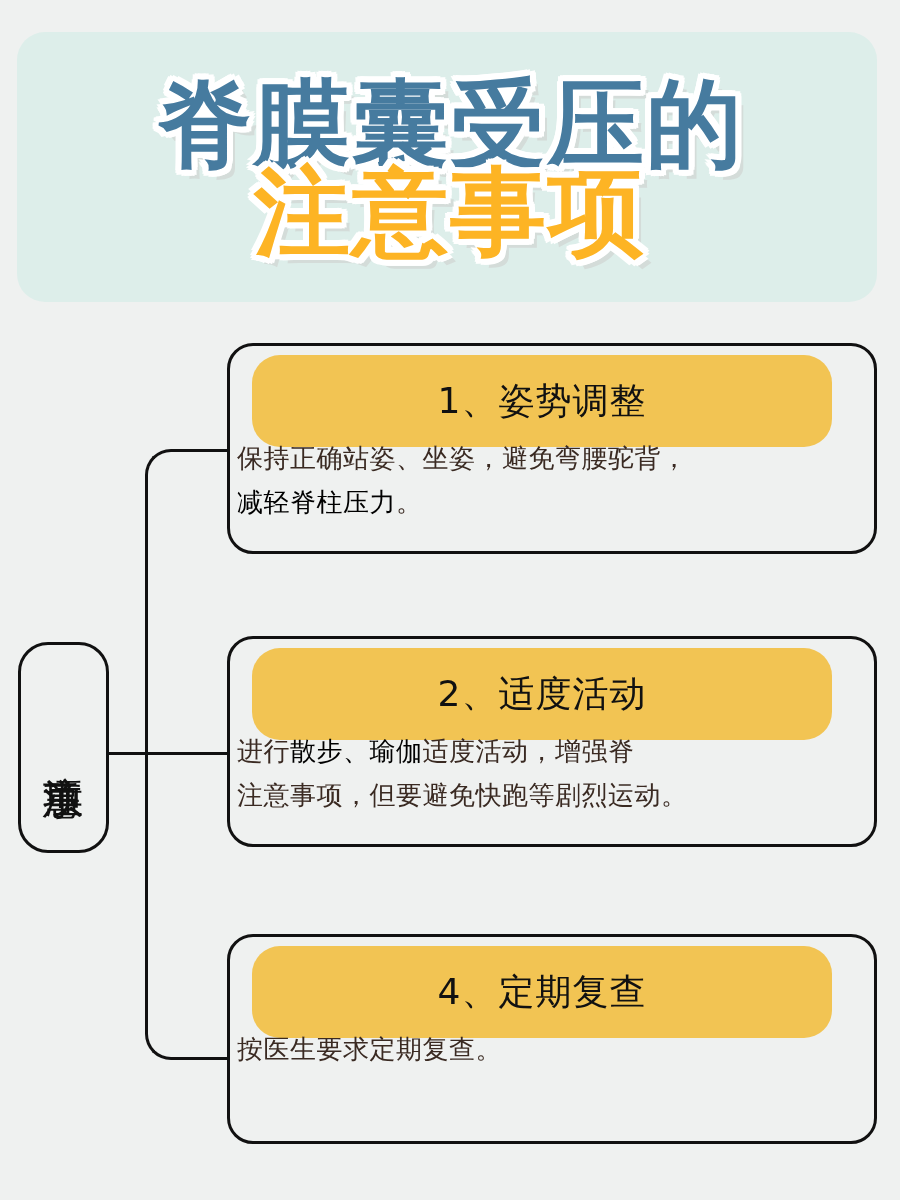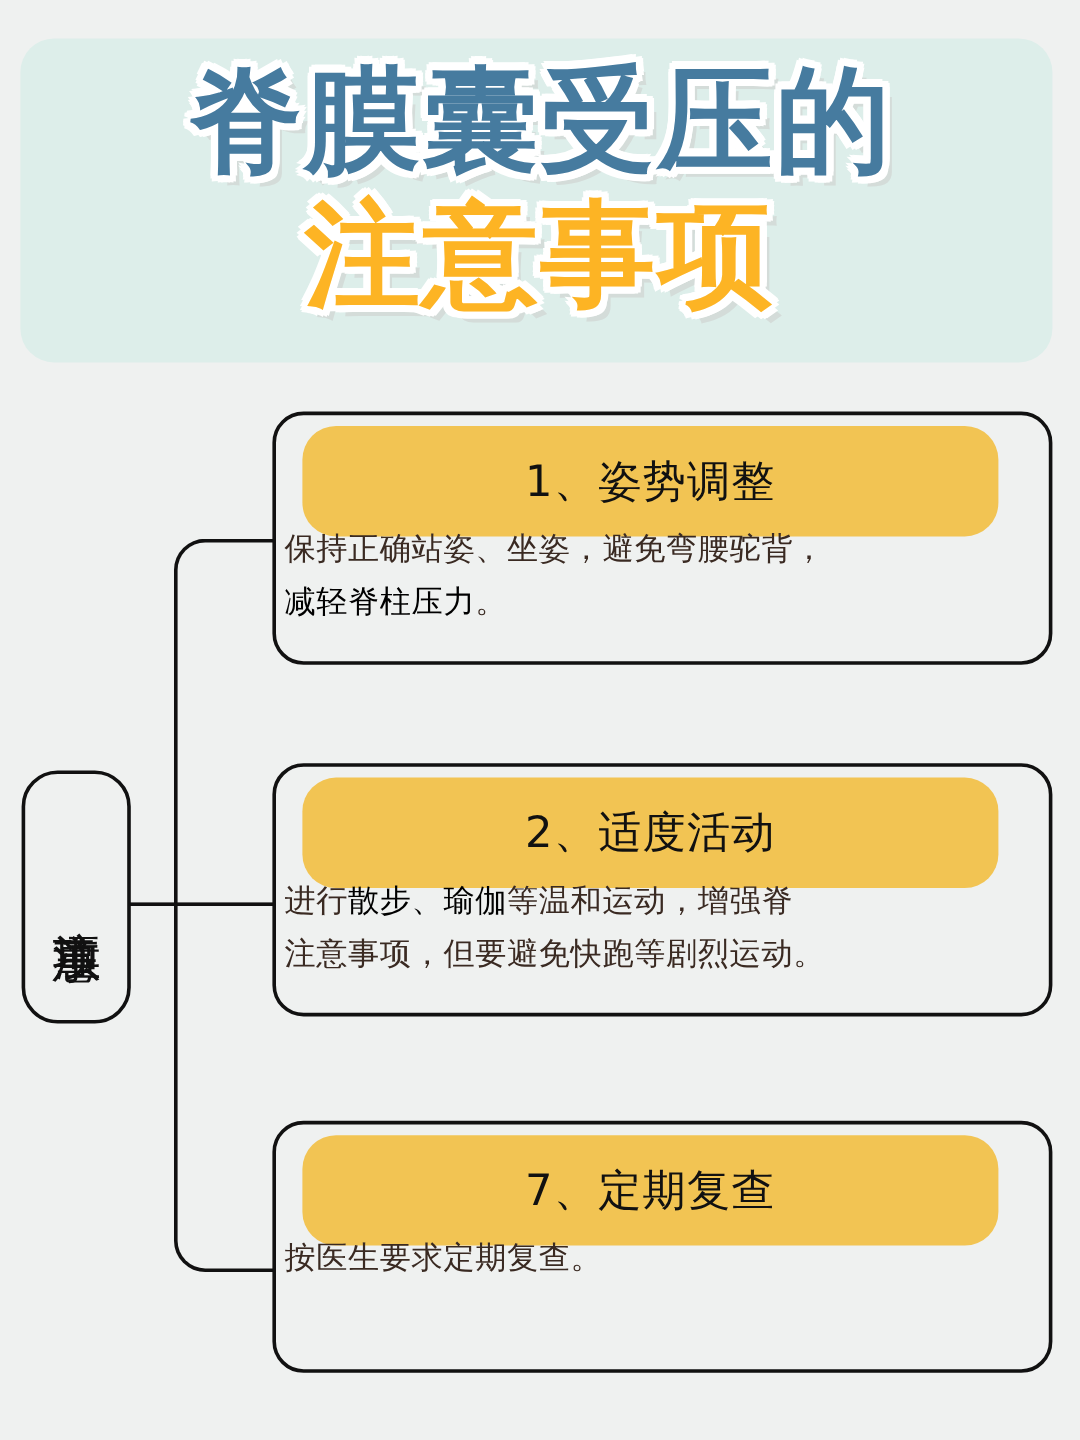"脊膜囊受压的" .title-line1 span.t { margin-top: none -> 24px }
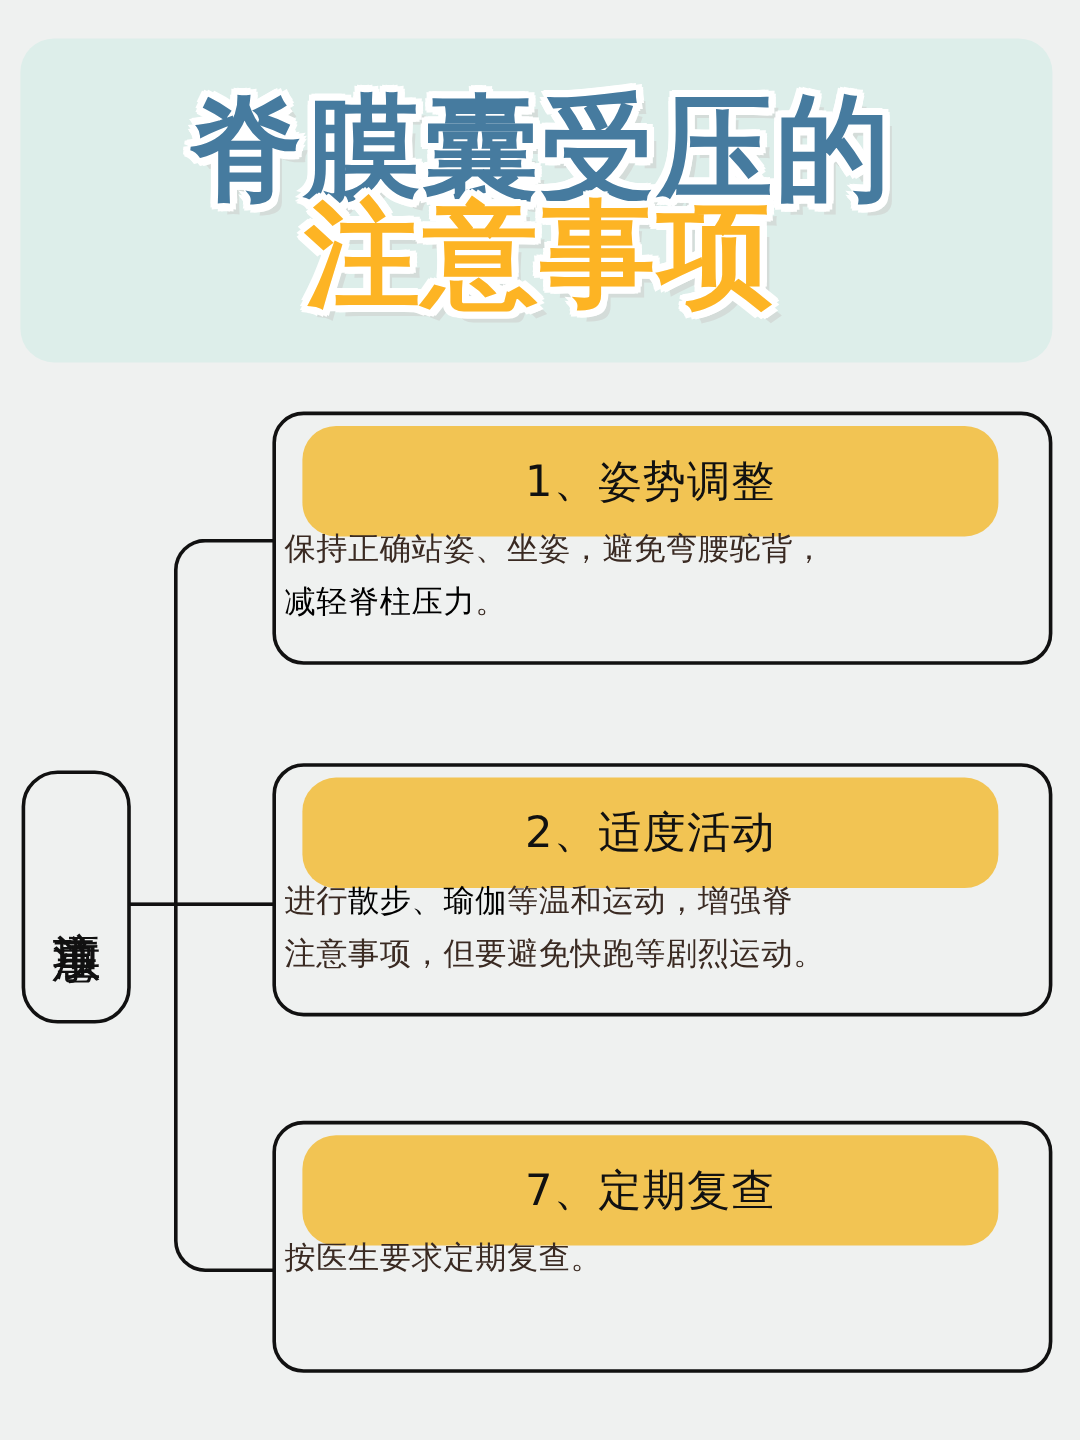"等温和运动，增强脊" span { text: 等温和运 -> 适度活 }
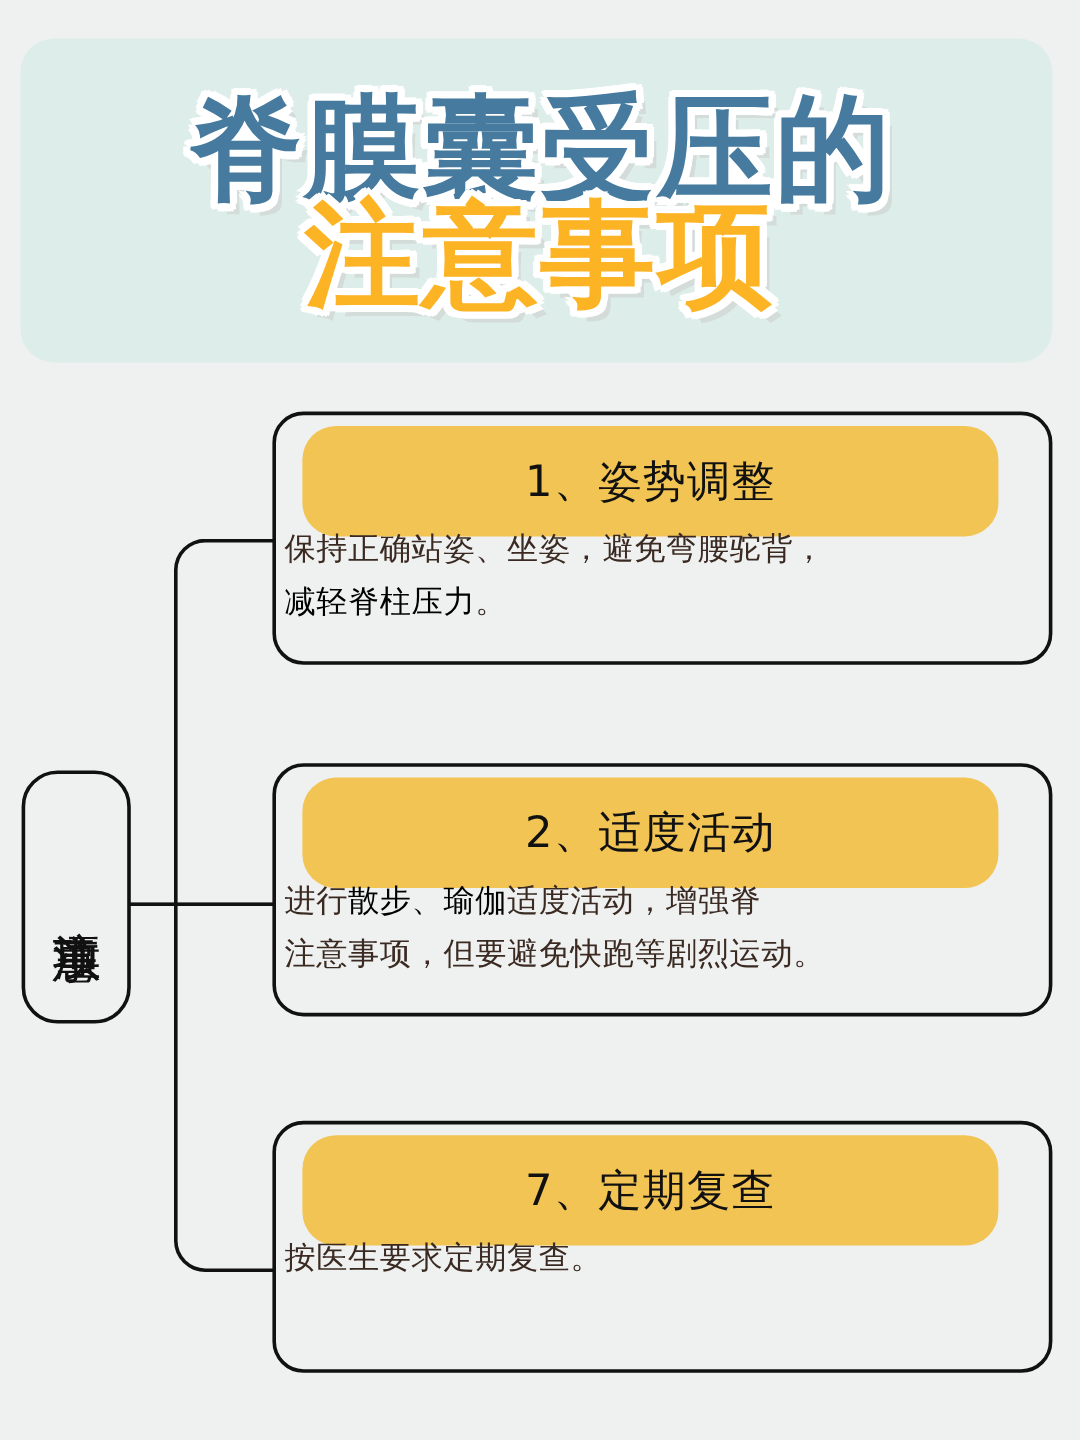"7、定期复查" span.pill-text { text: 7 -> 4 }
